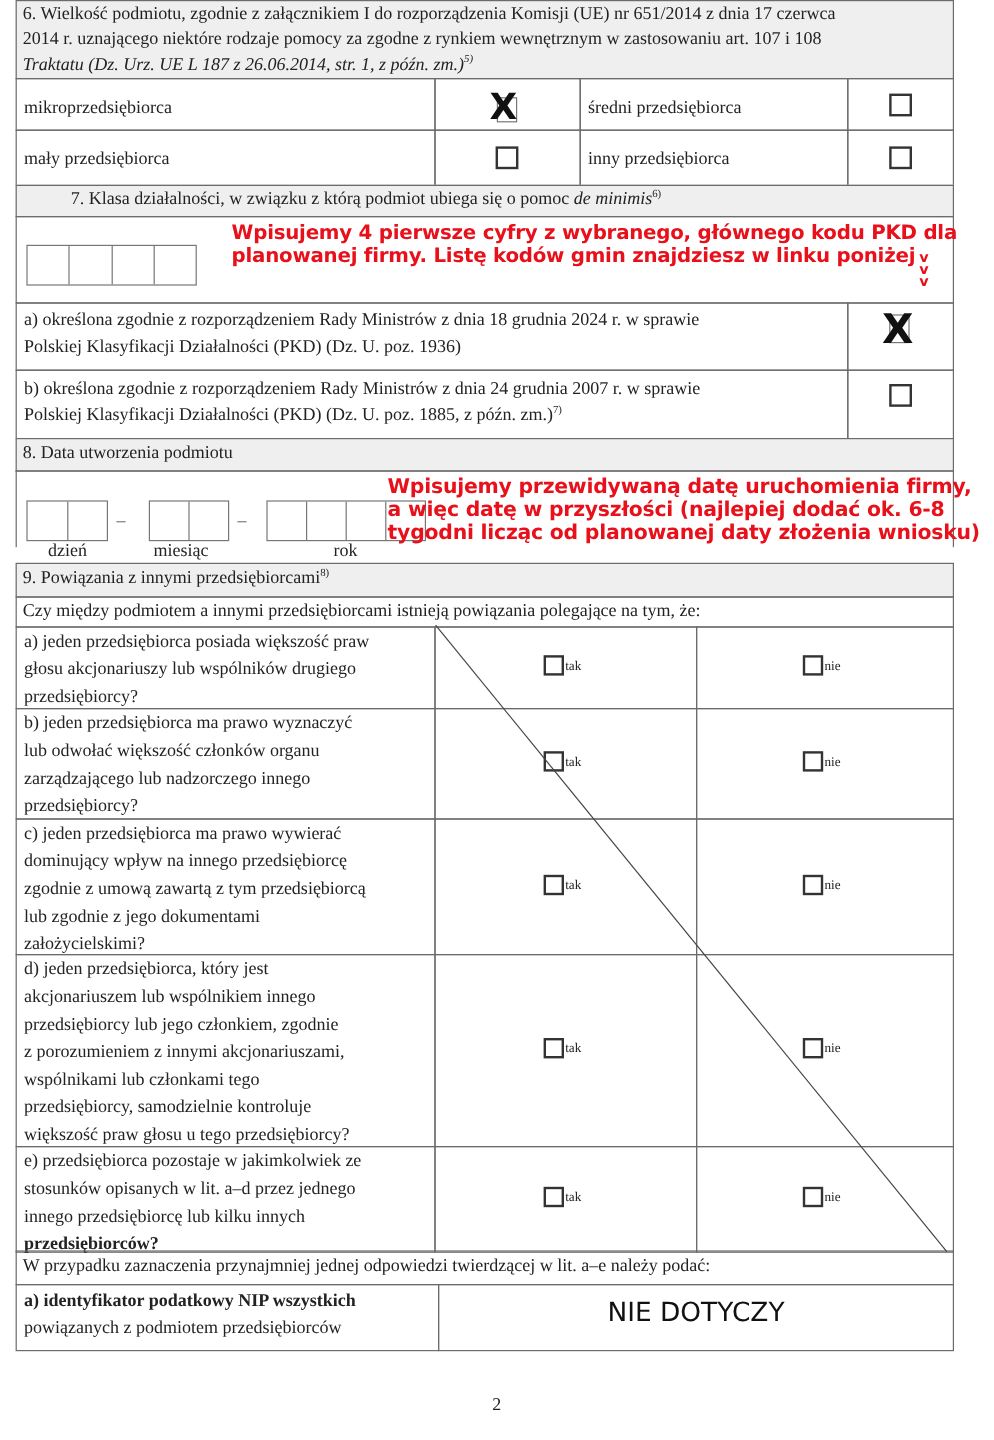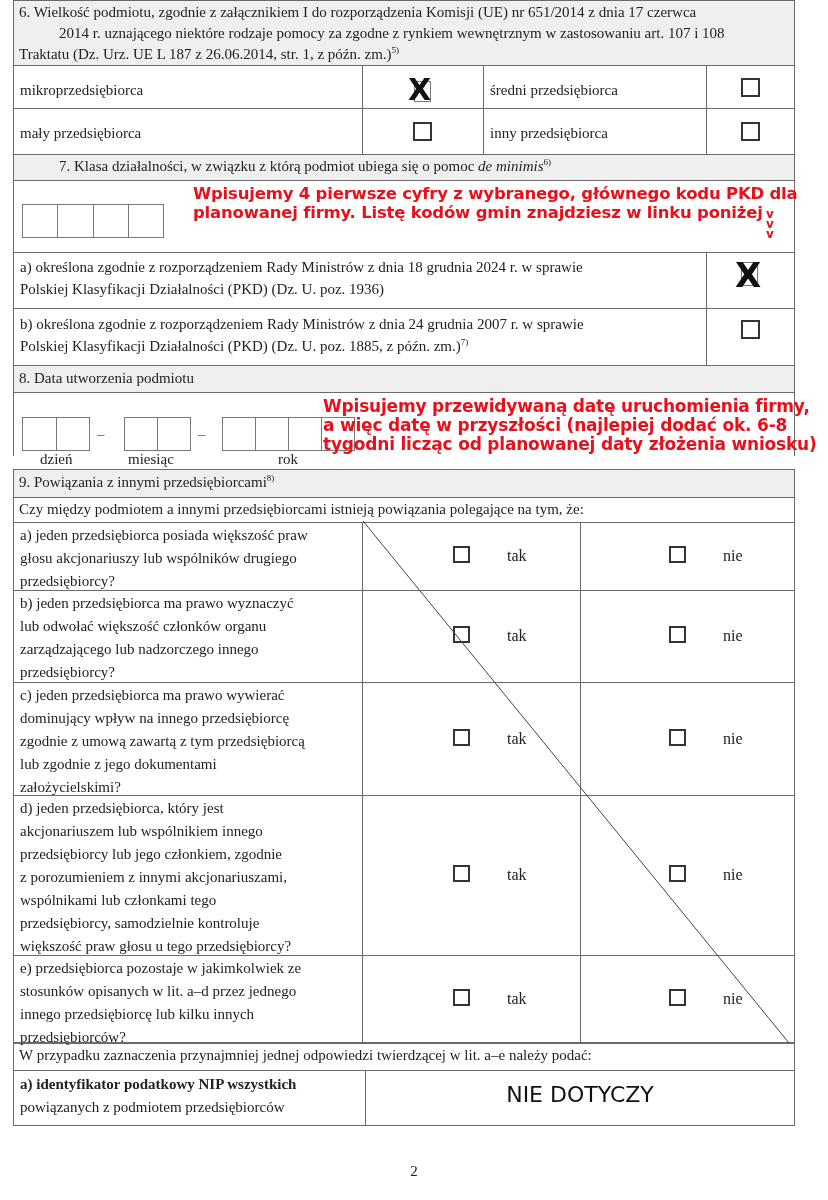"2014 r. uznającego niektóre rodzaje" div.txt { margin-left: 40px -> none }
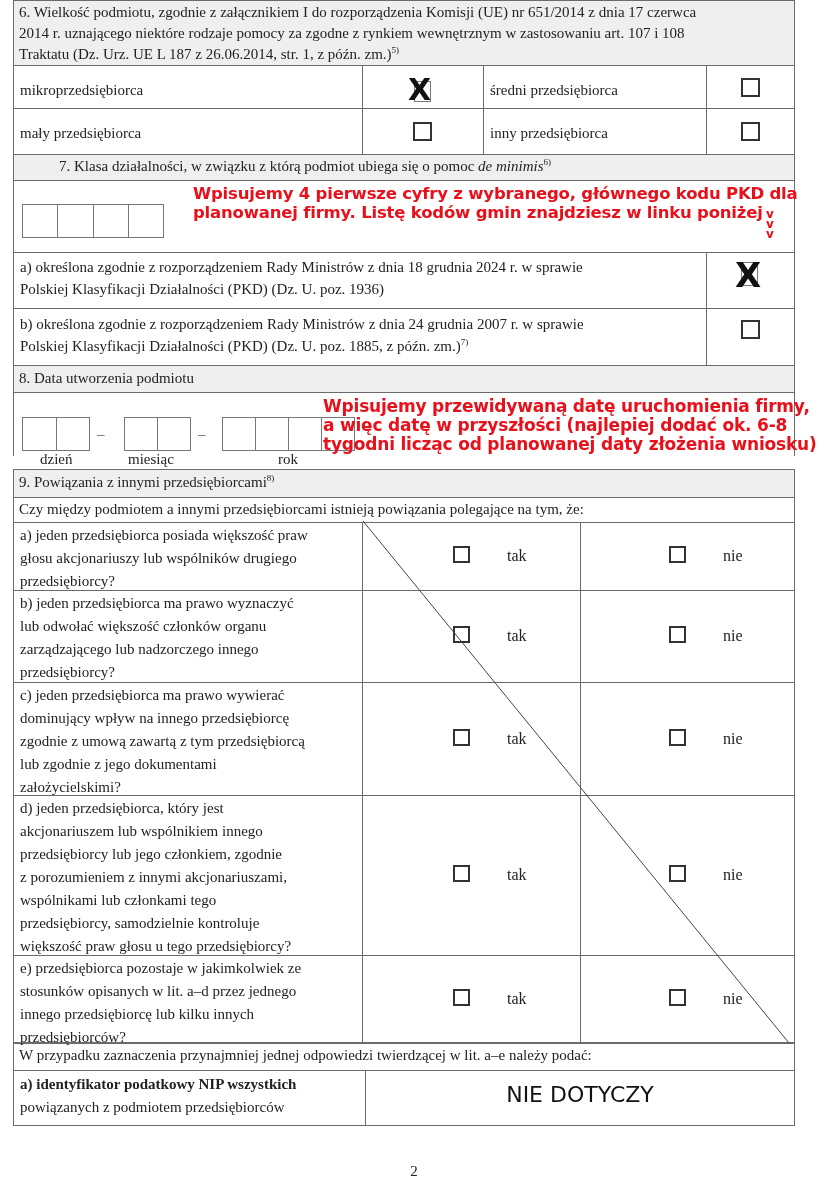"Traktatu (Dz. Urz. UE L" div.txt { font-style: none -> italic }
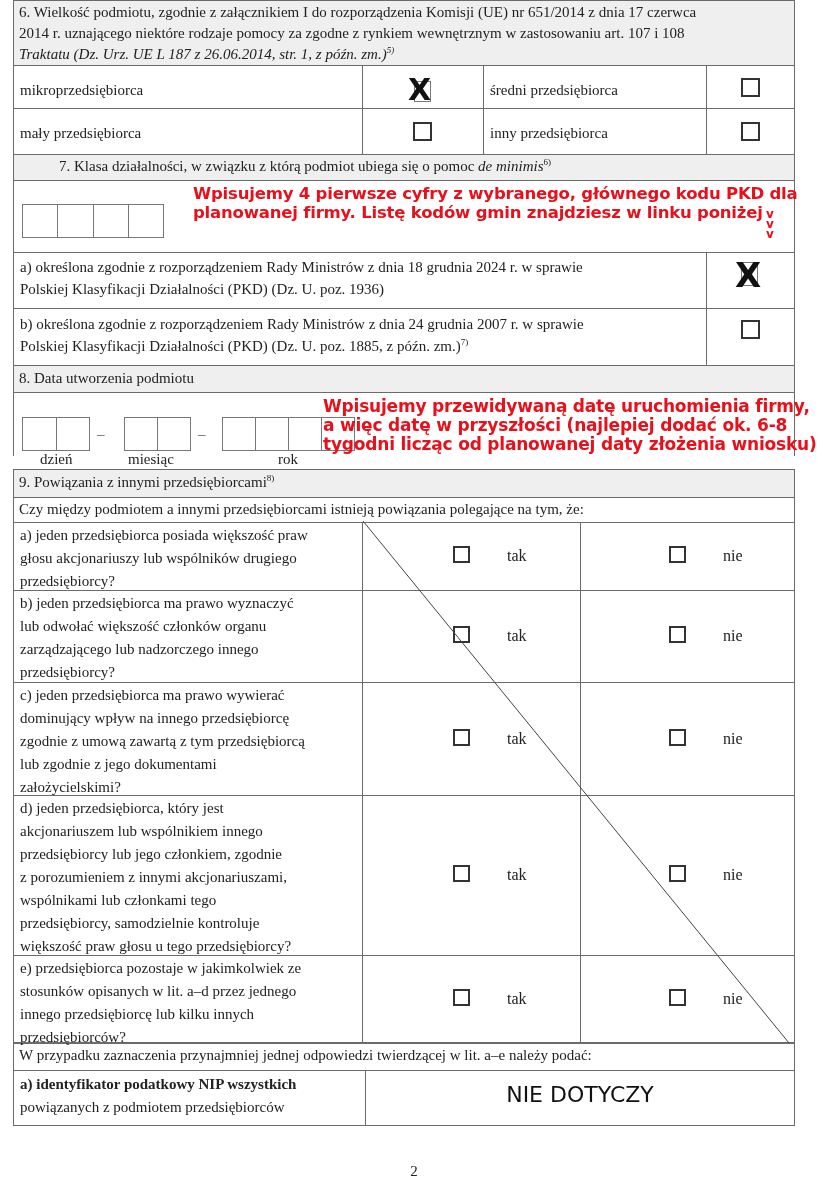"tak" .ans { font-size: 16px -> 11px; gap: 36px -> none }
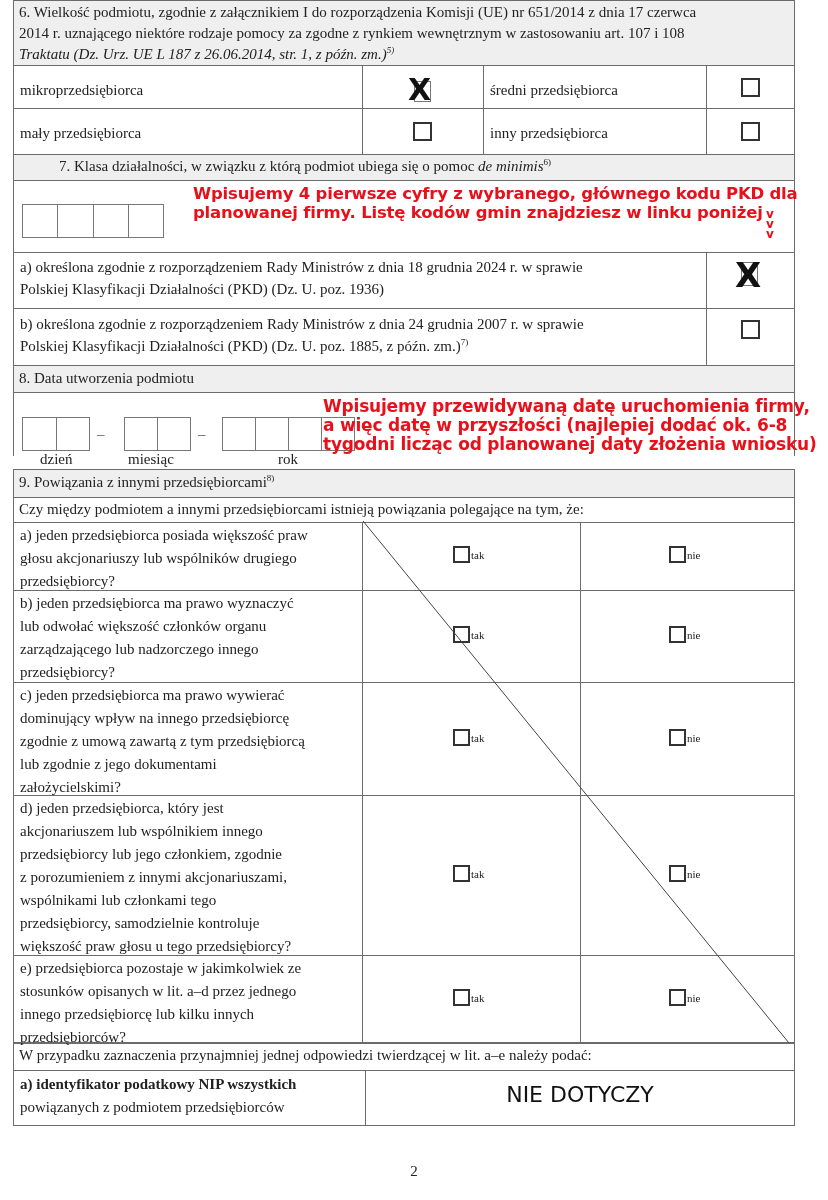"przedsiębiorców?" div.txt { font-weight: none -> bold }
